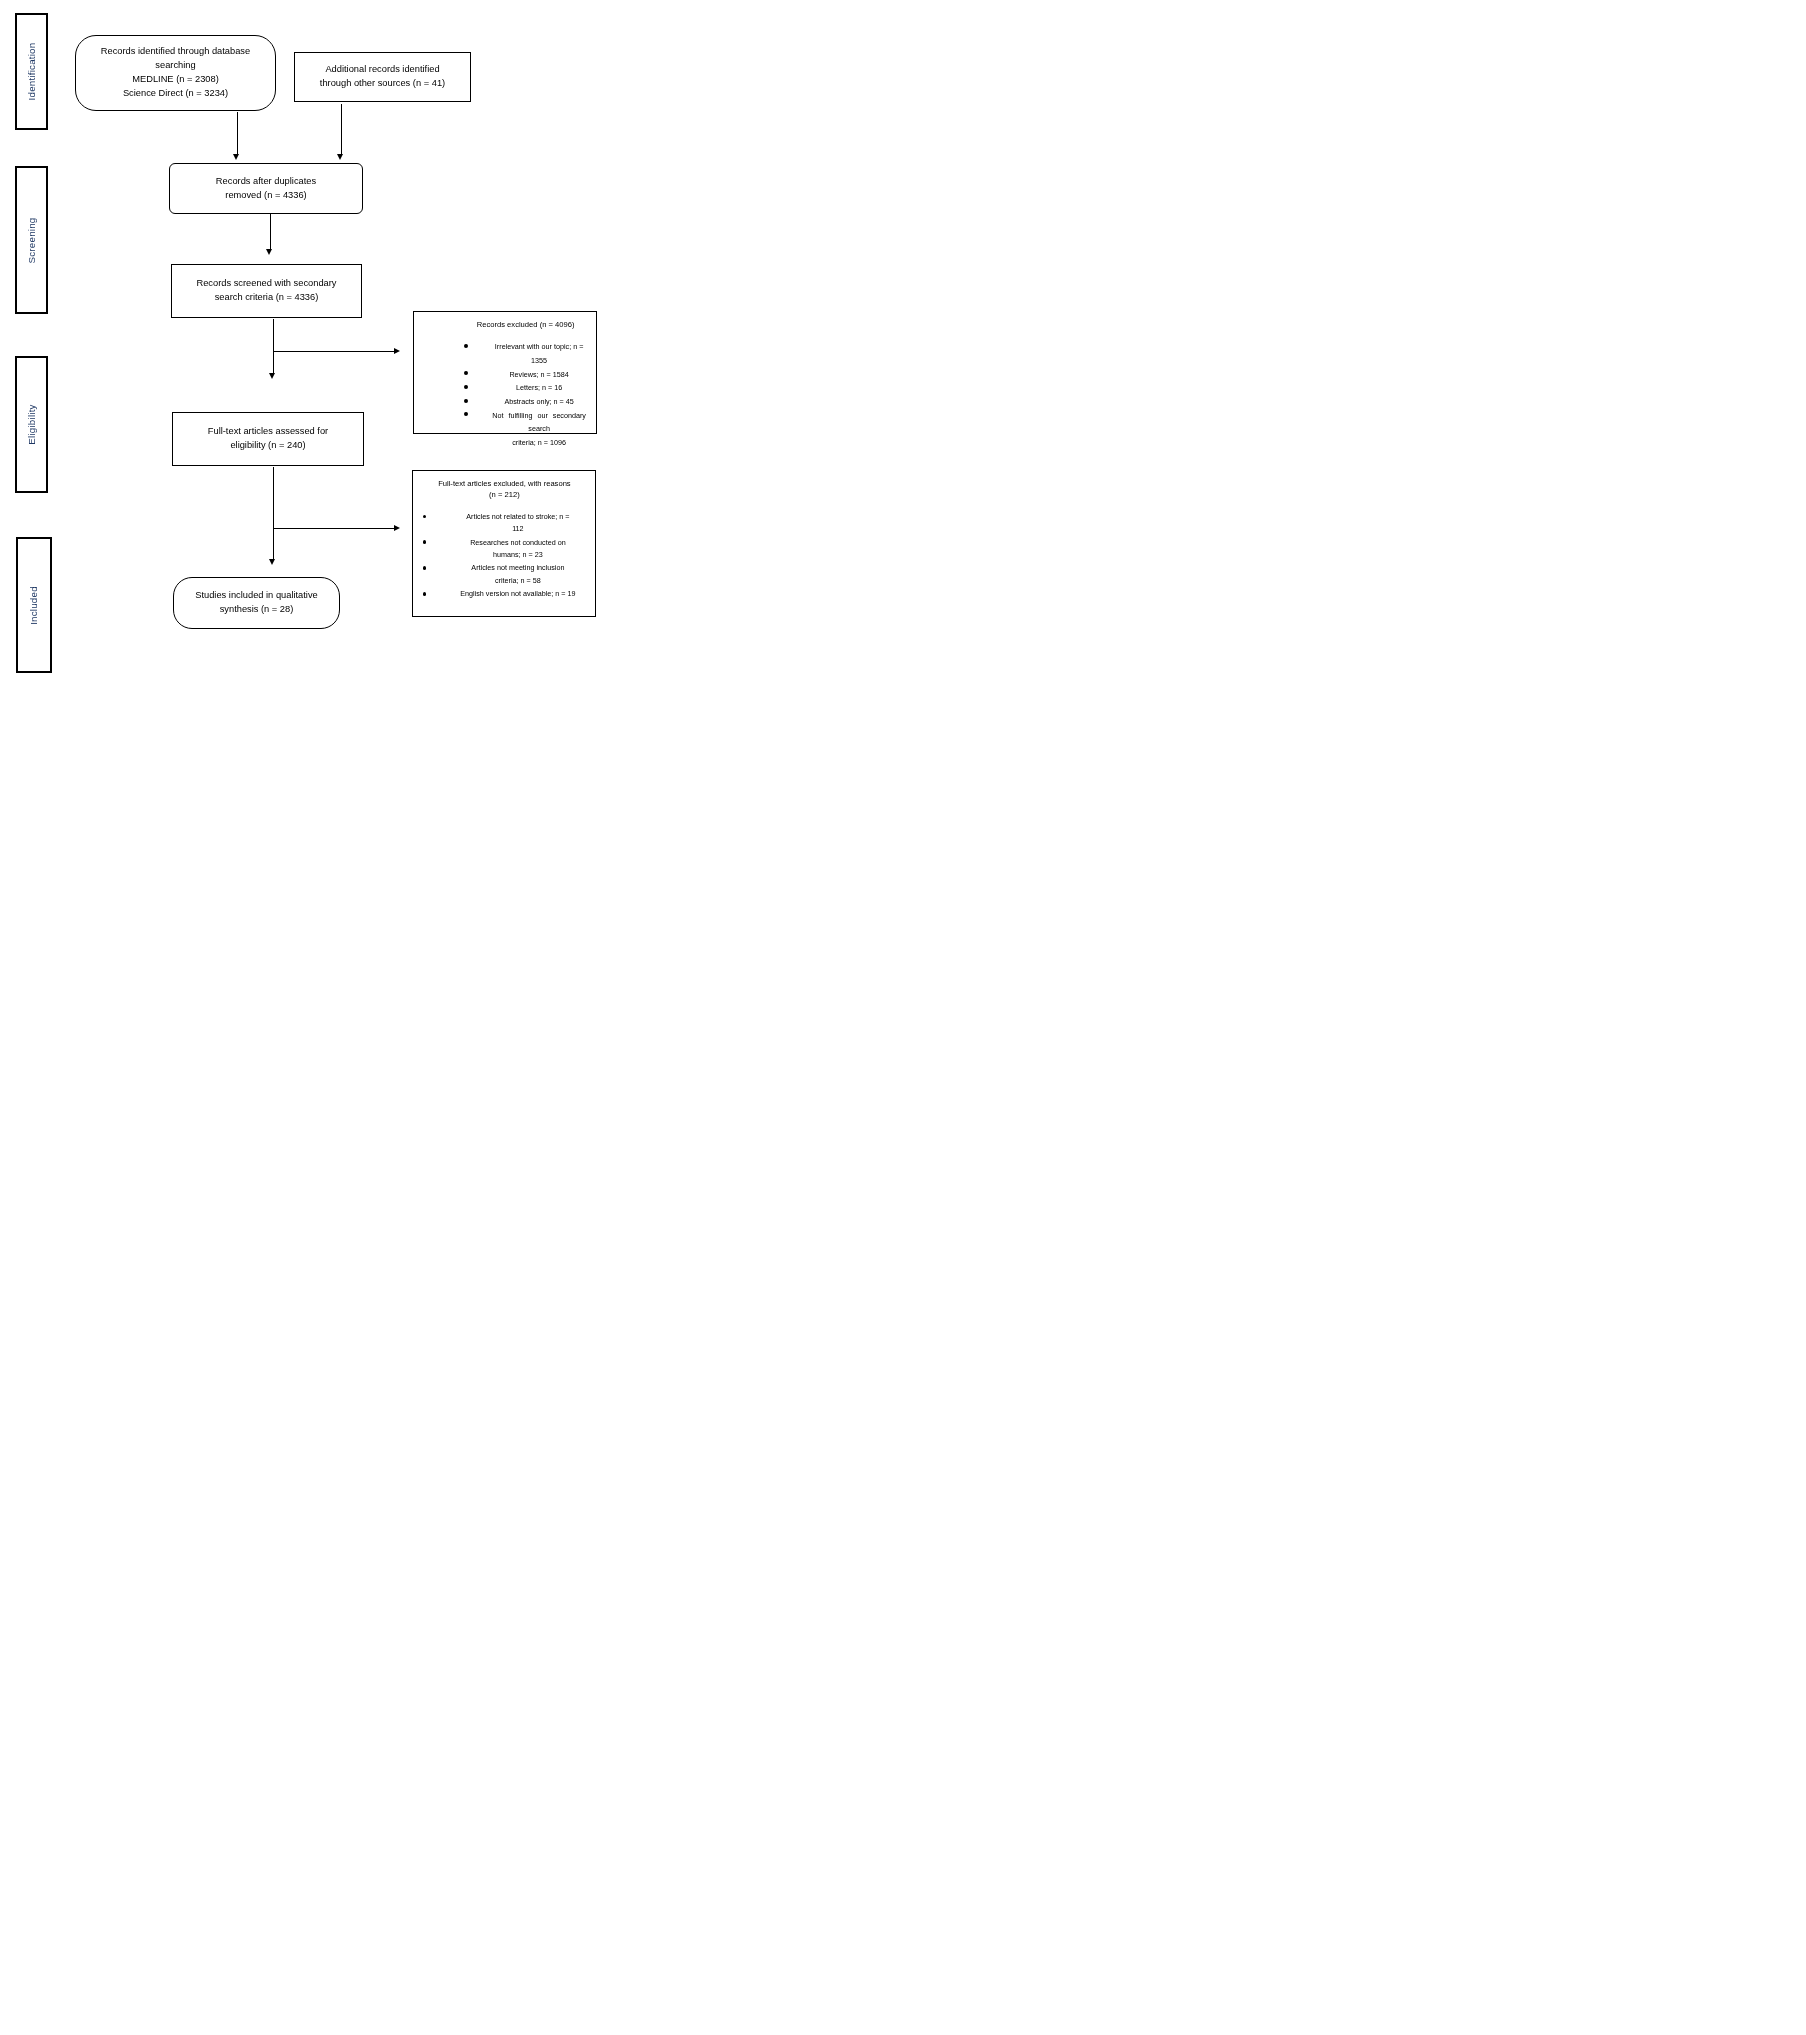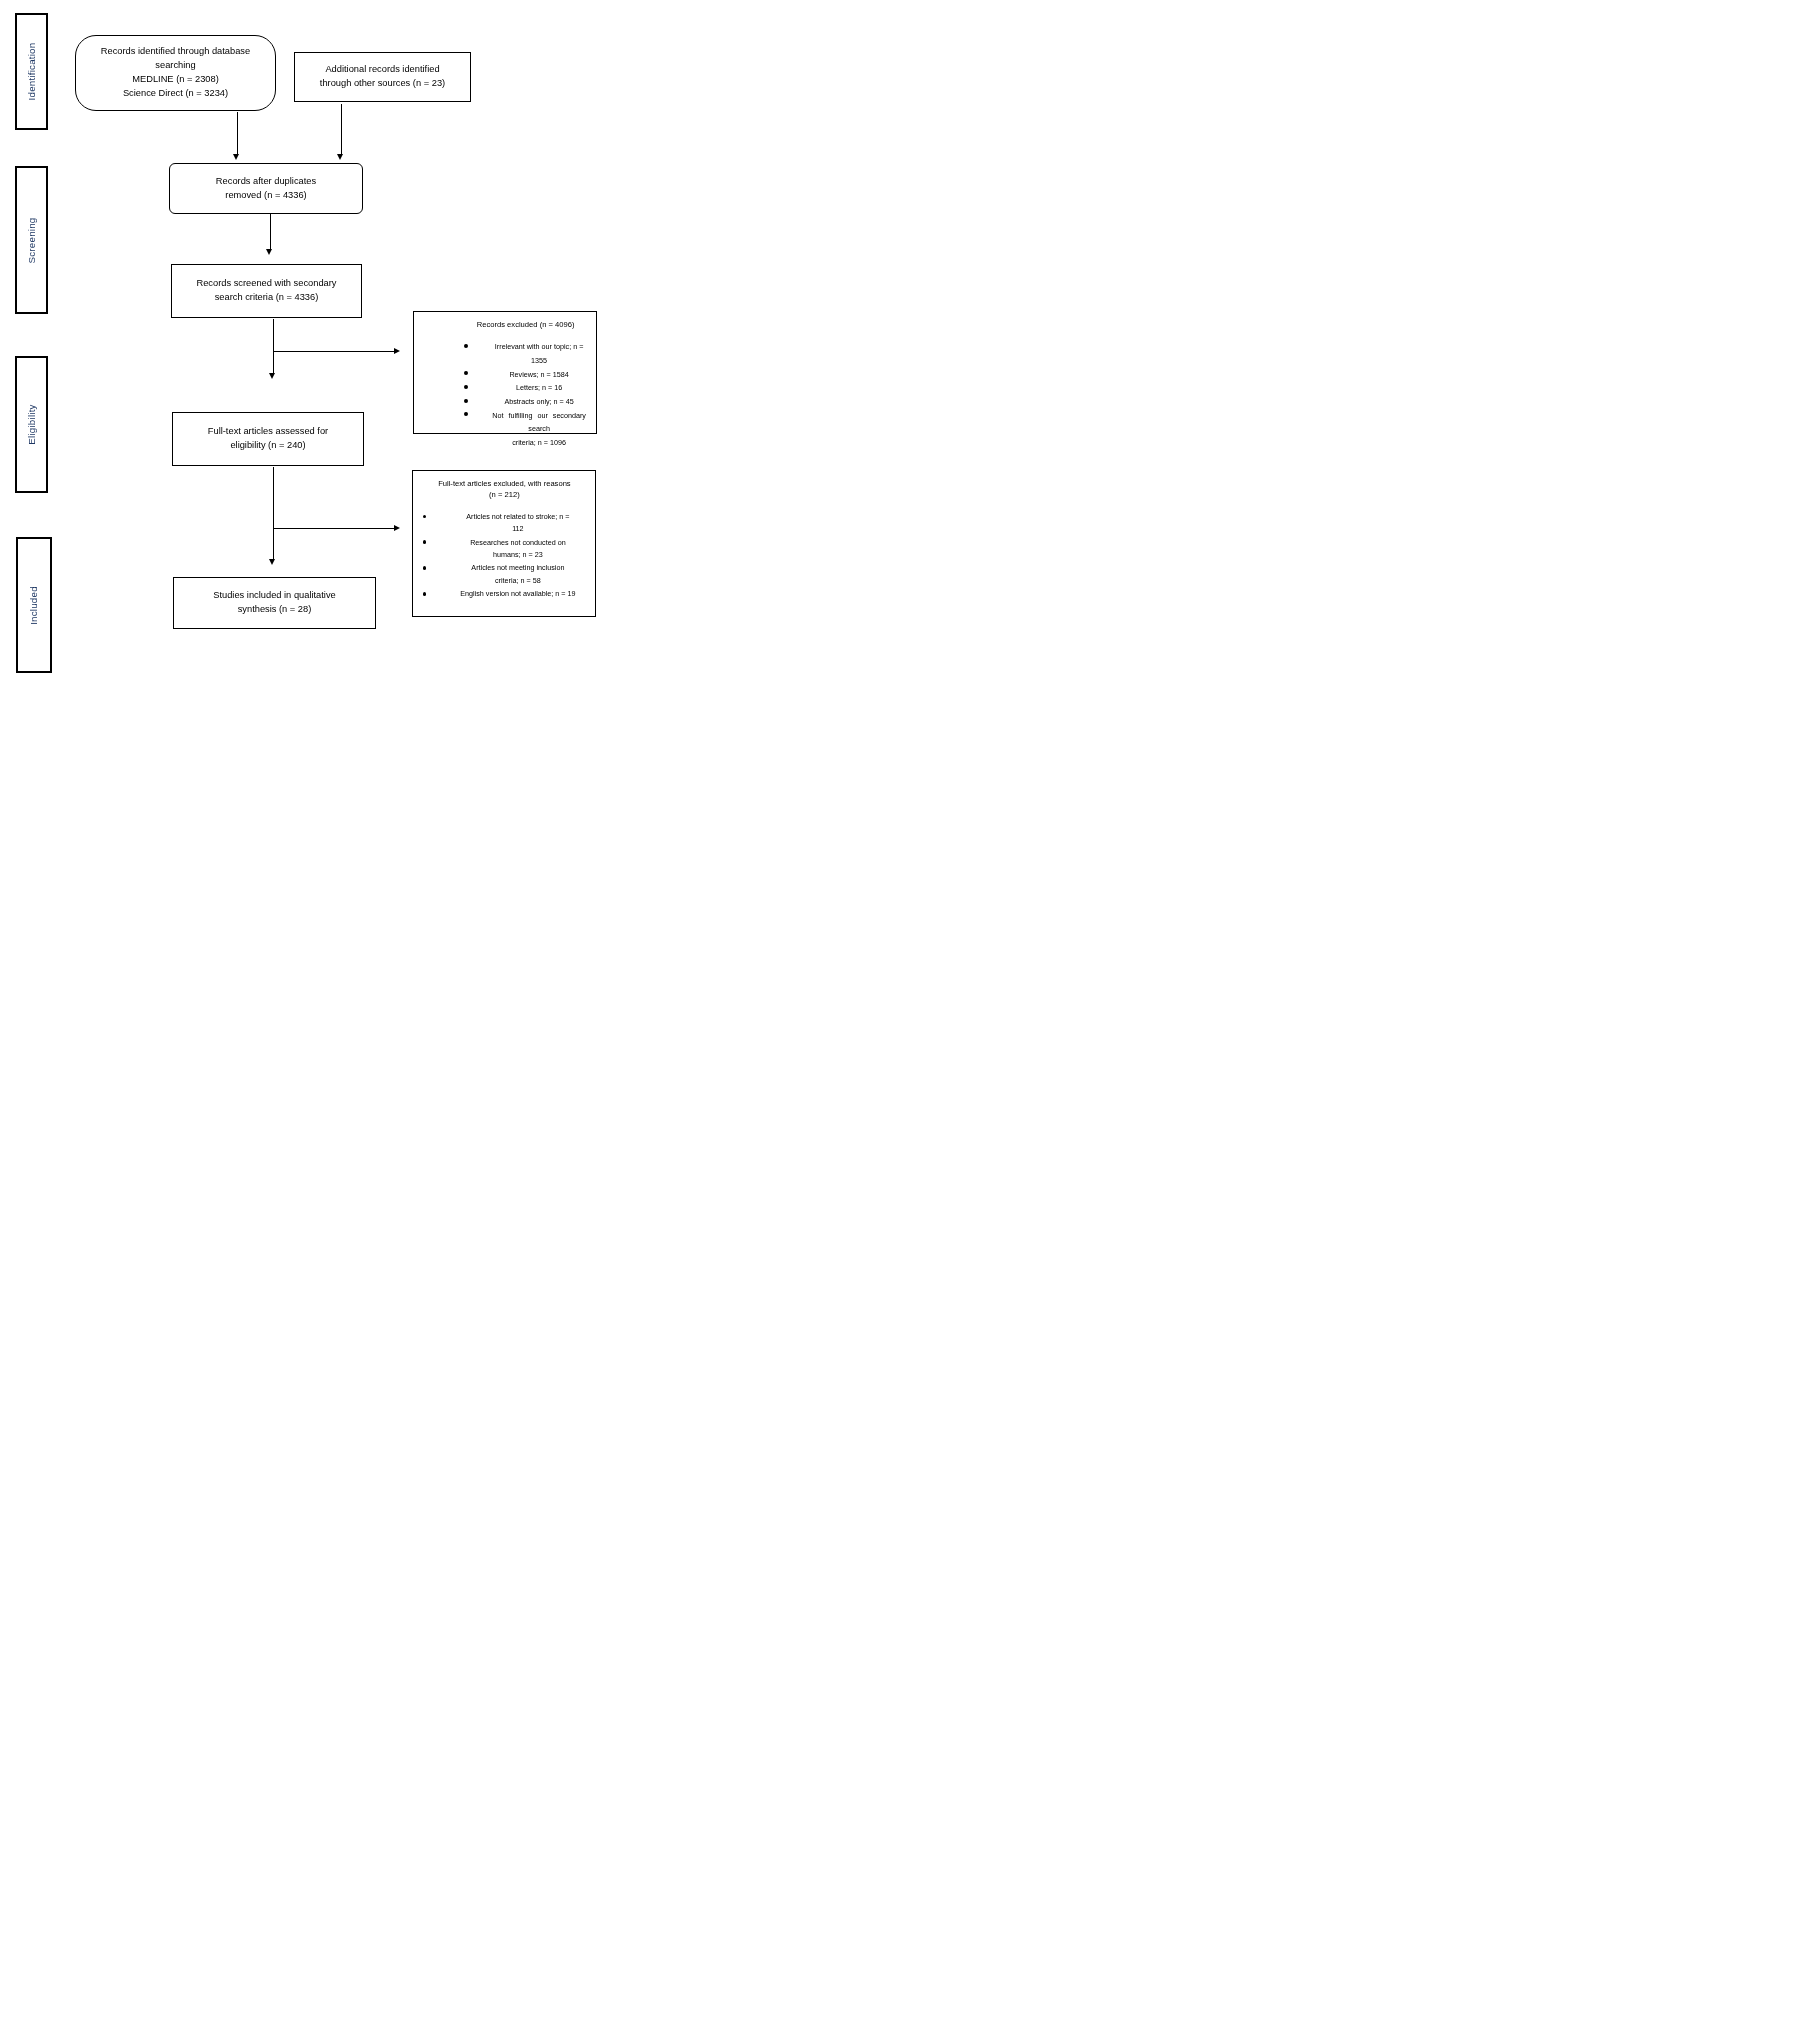"Additional records identified" span { text: 23 -> 41 }
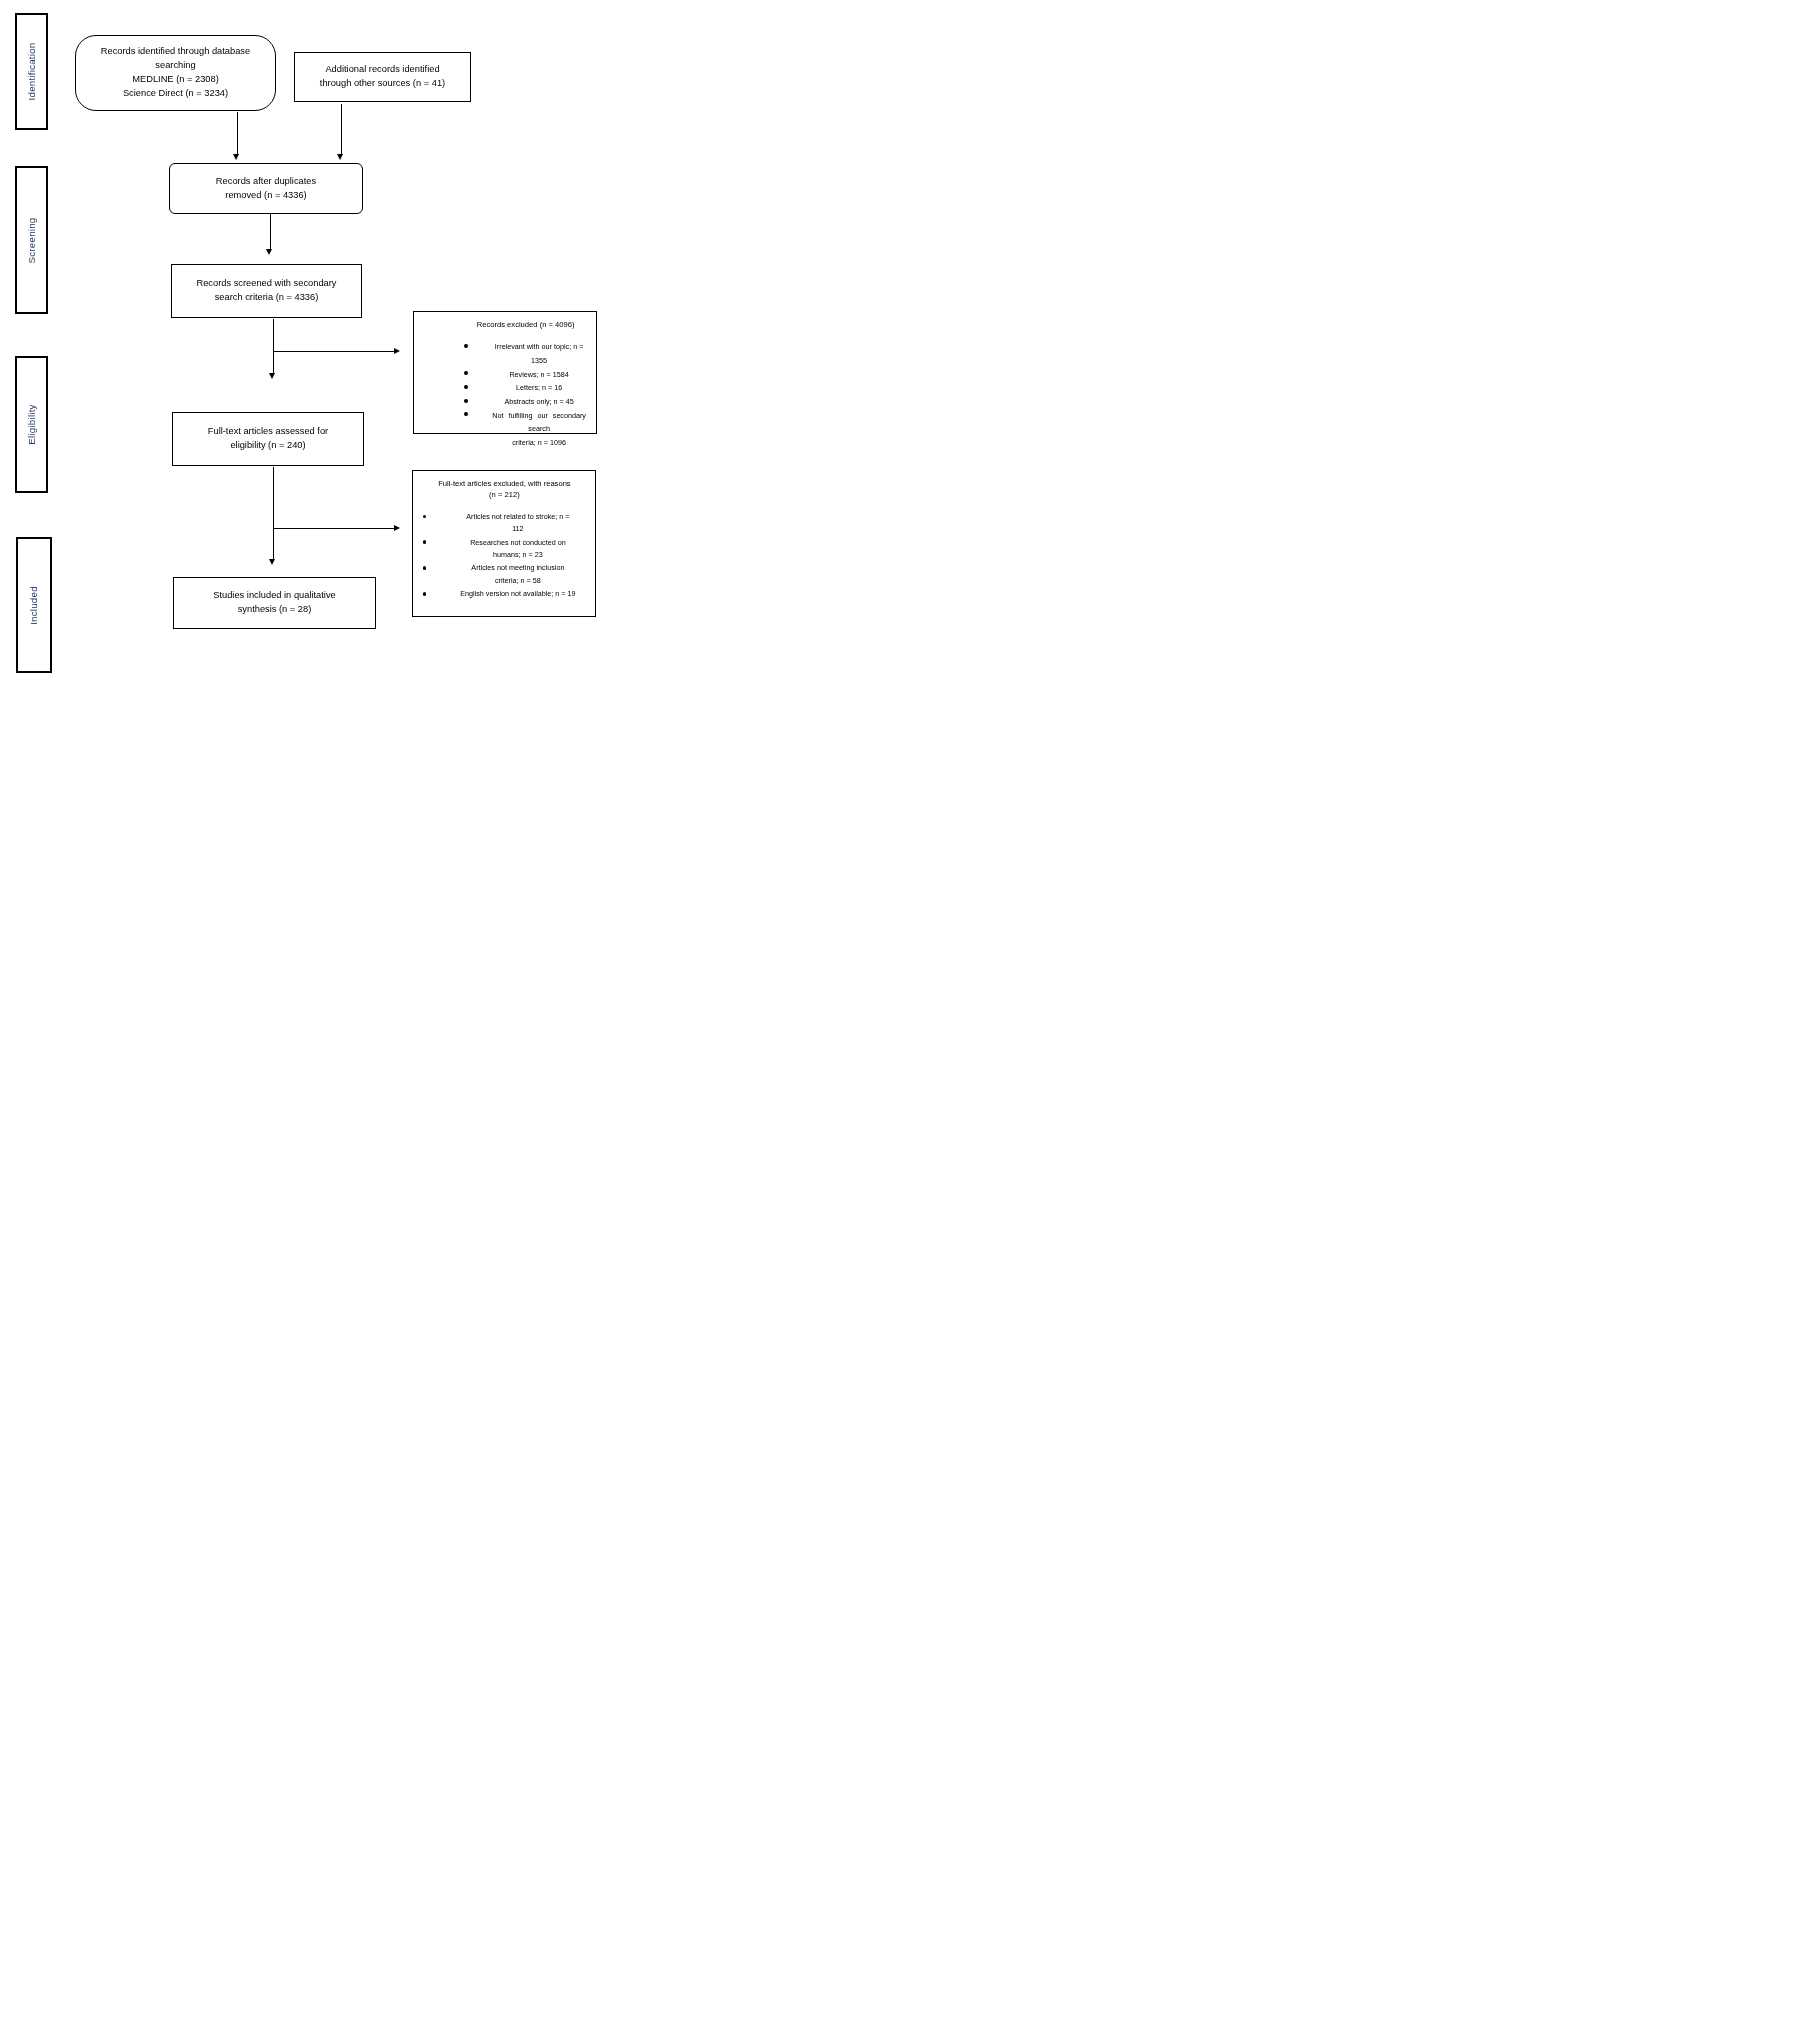"Studies included in qualitative" .box-studies-included { border-radius: none -> 19px; width: 203px -> 167px }
